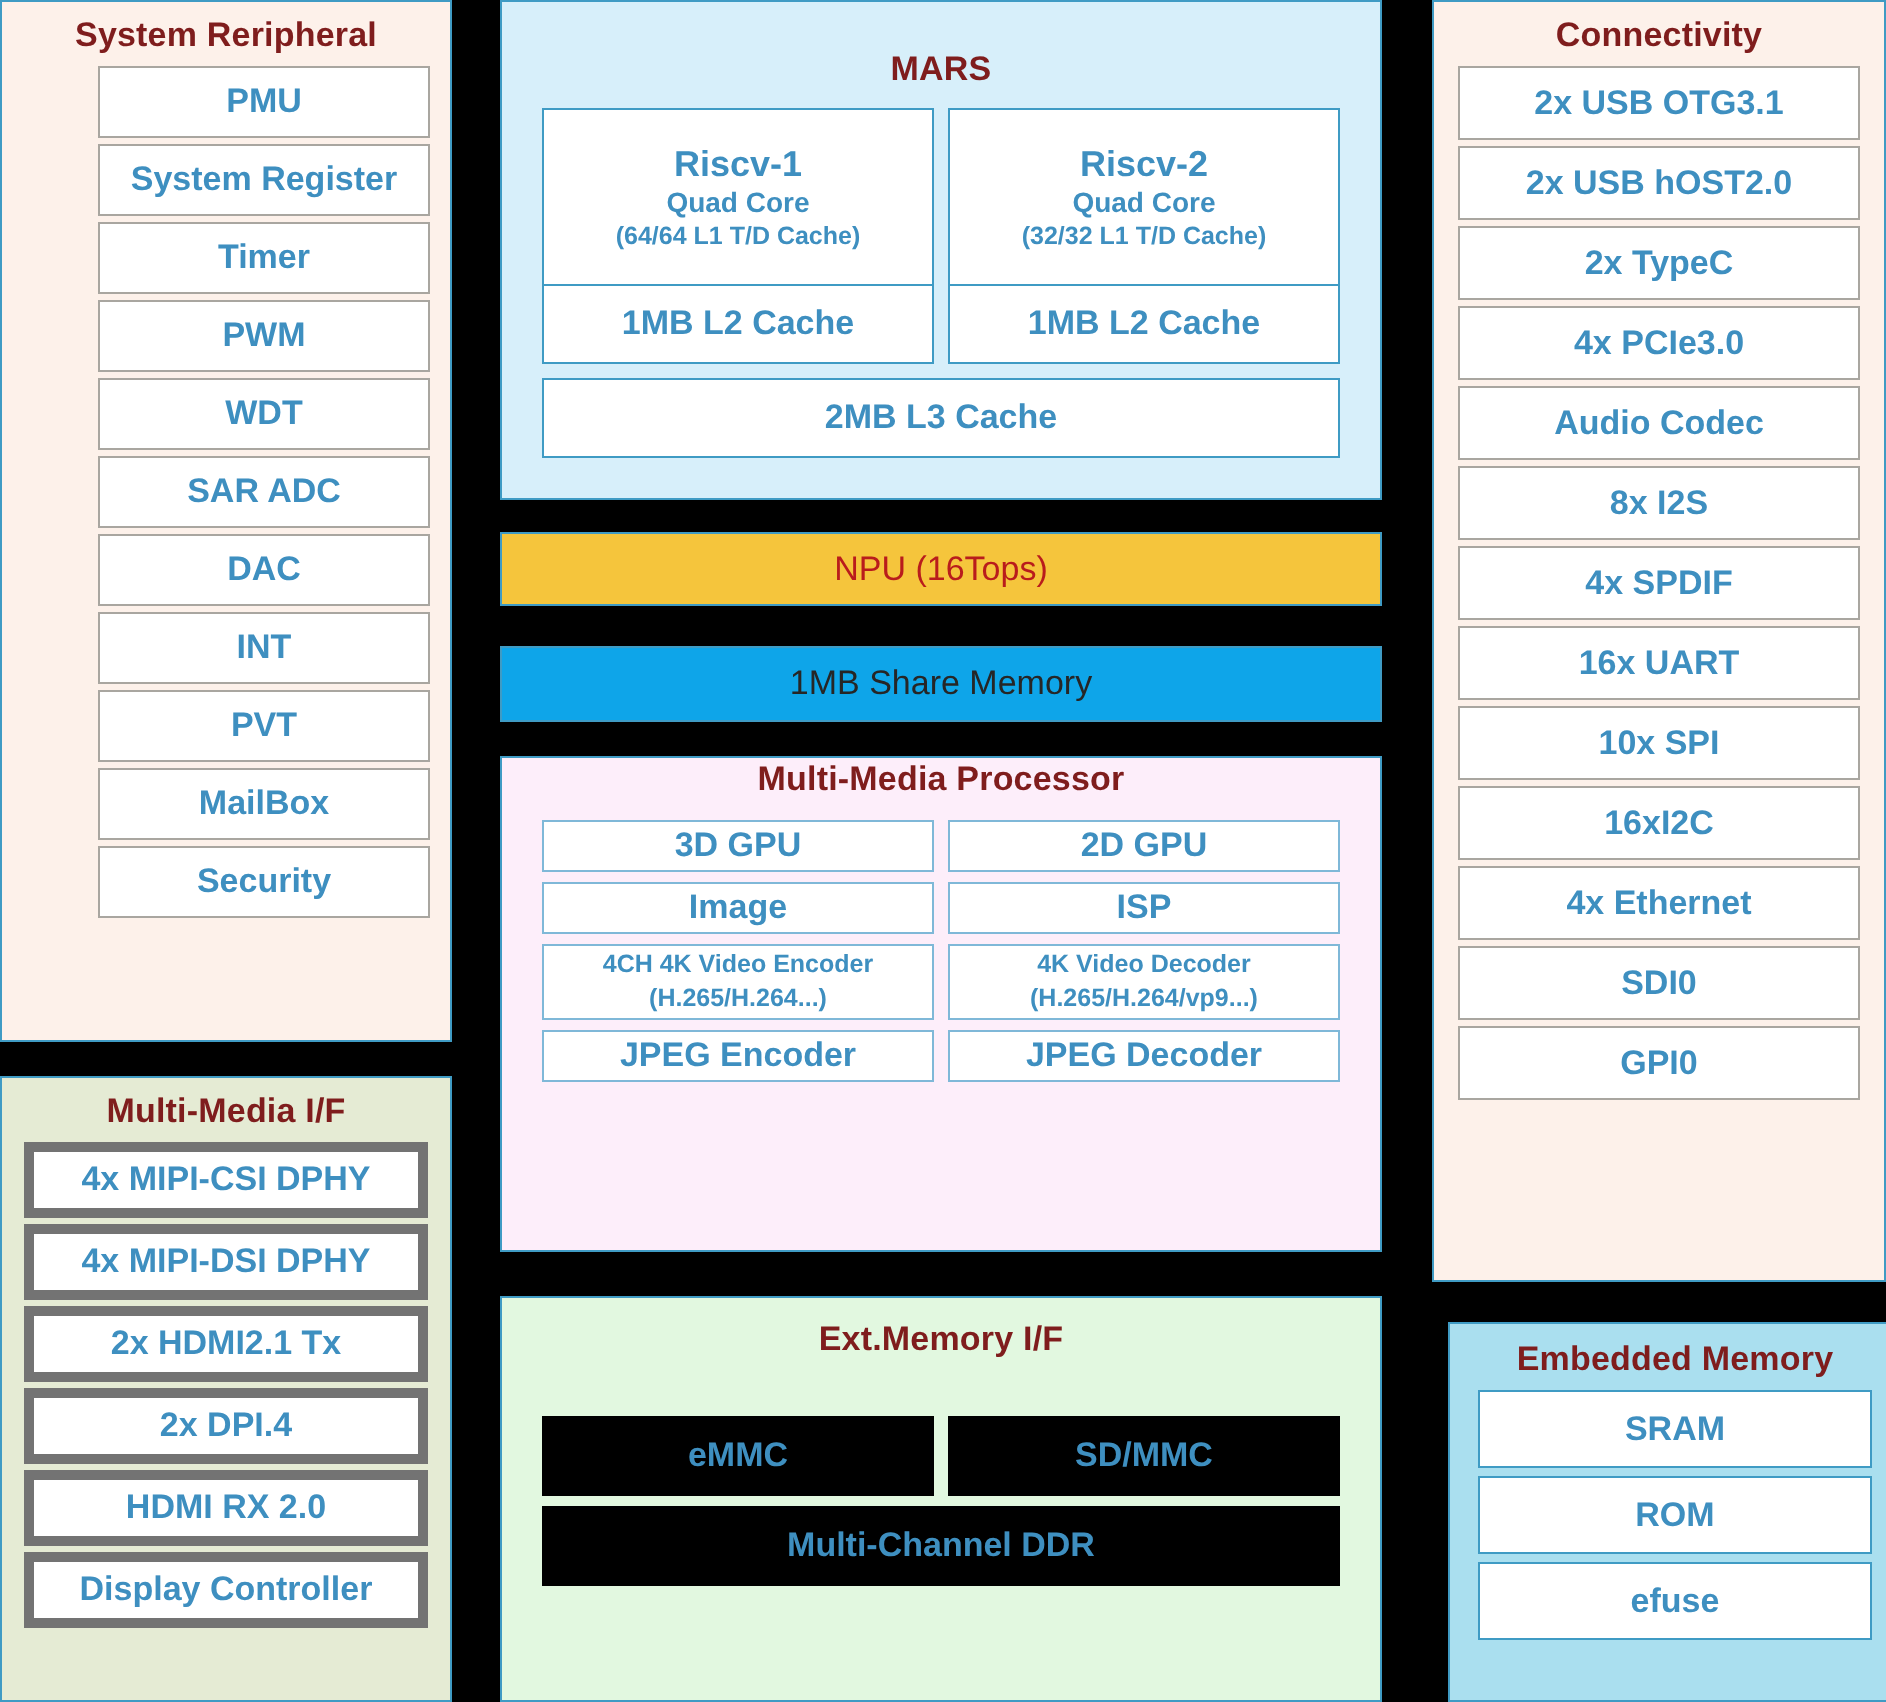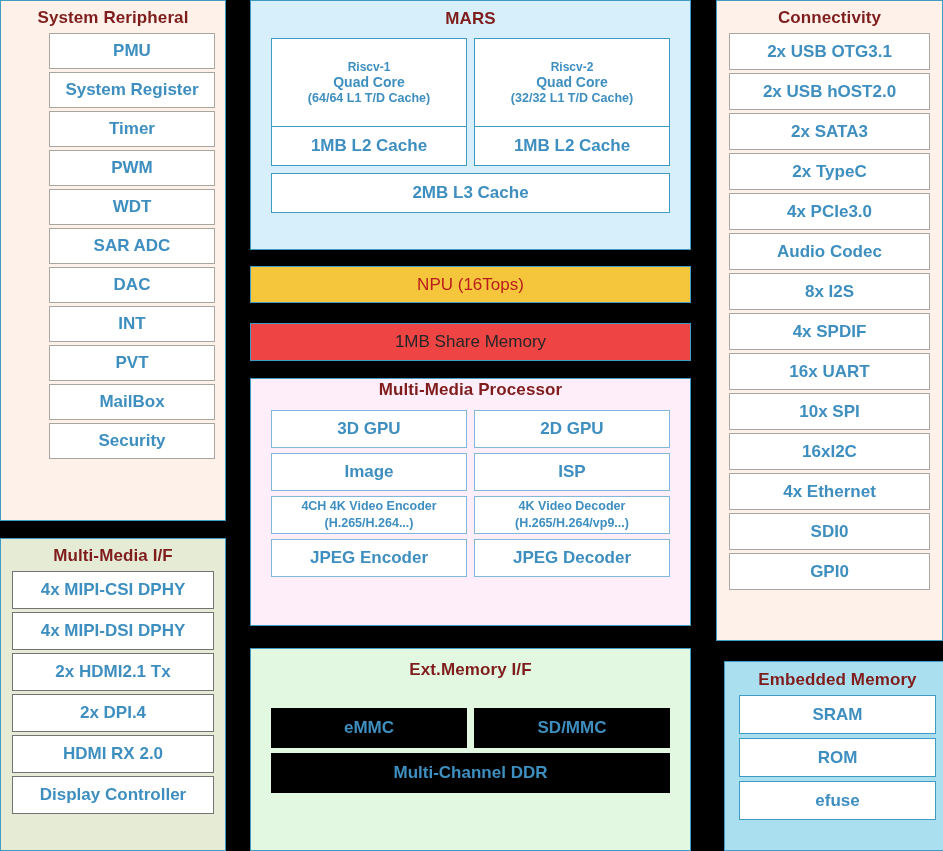"MARS" #mars .panel-title { margin-top: none -> 16px }
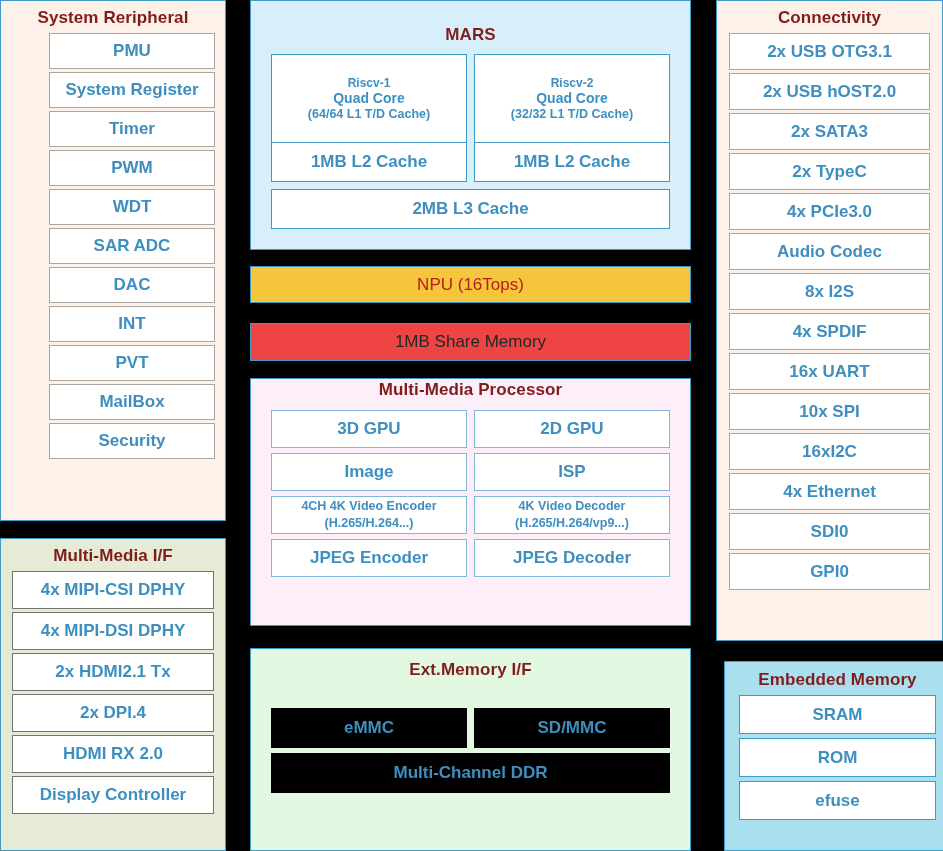"Riscv-1" #mars .core-top .line1 { font-size: 12px -> 18px }
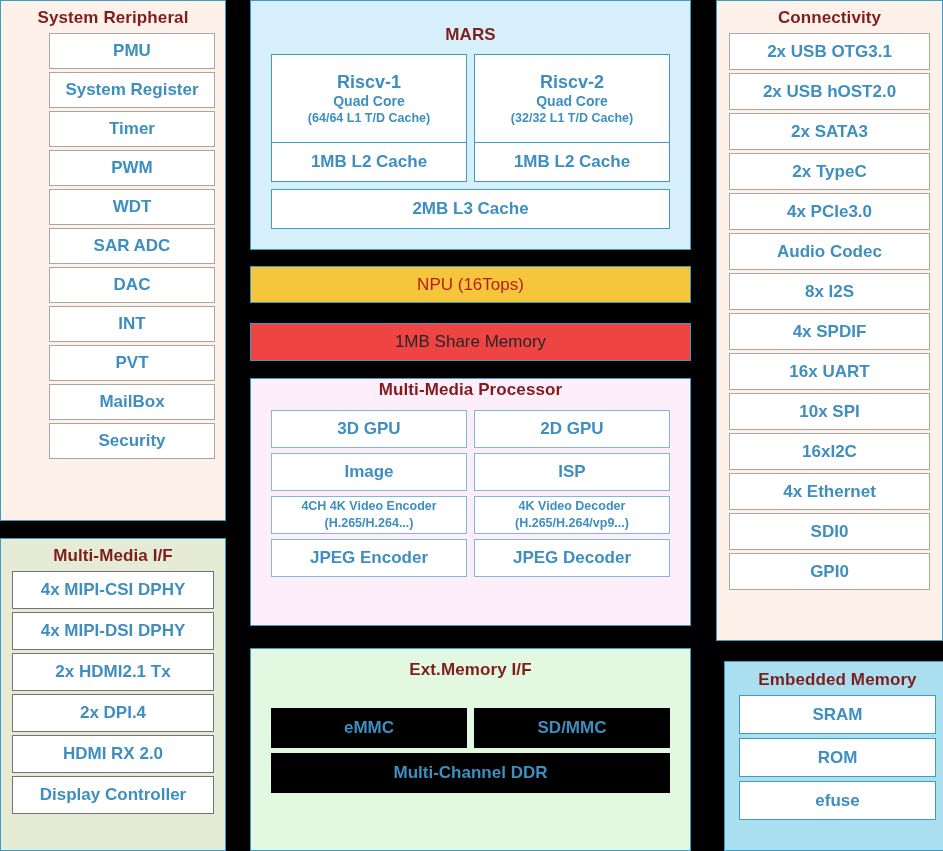"2x SATA3" div.cell { html: <div>2x SATA3</div> -> none }
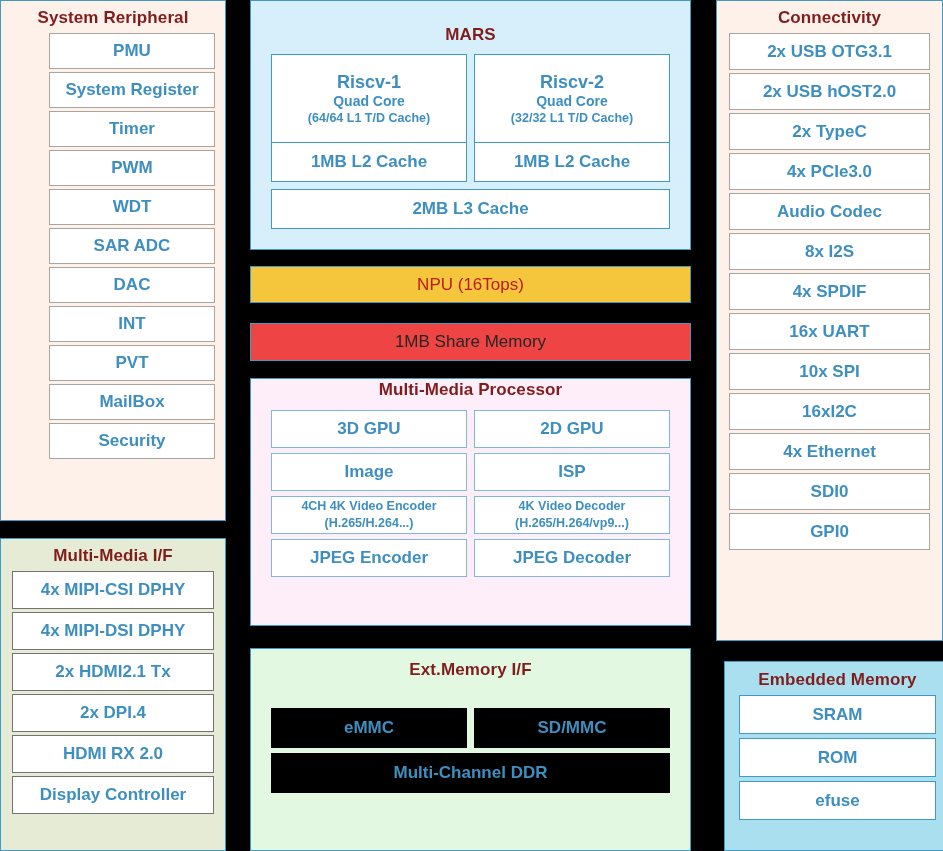"1MB Share Memory" #share-mem { background: #ef4444 -> #0ea5e9 }
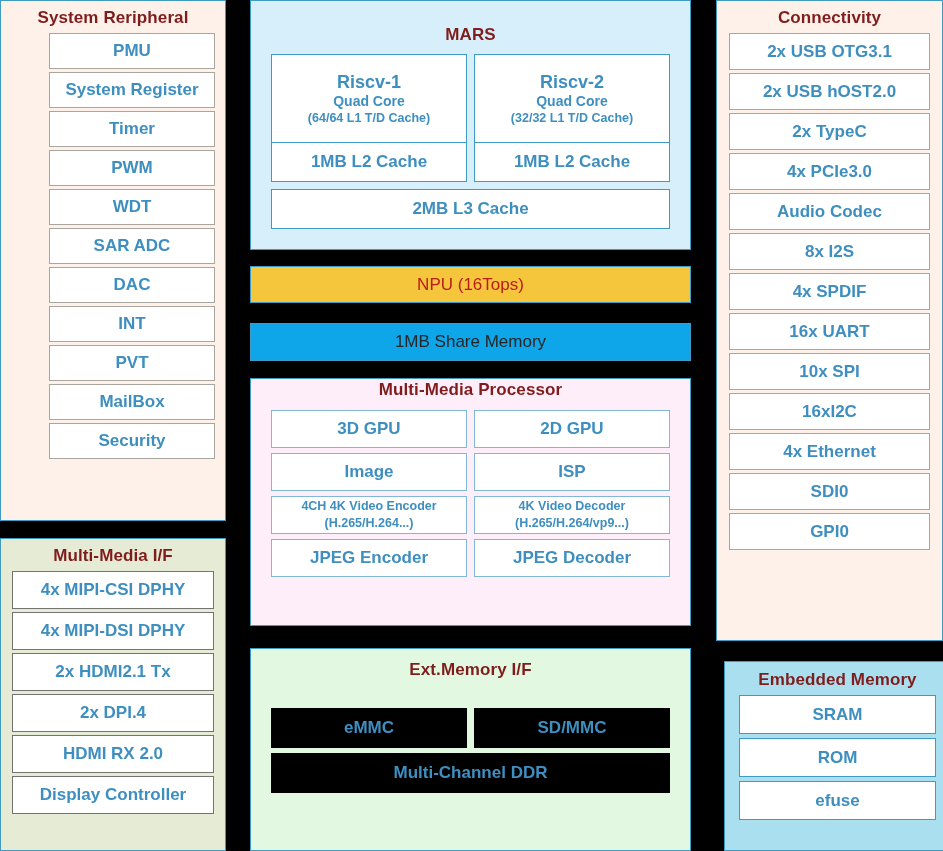"3D GPU" #mmp .cell { height: 38px -> 26px }
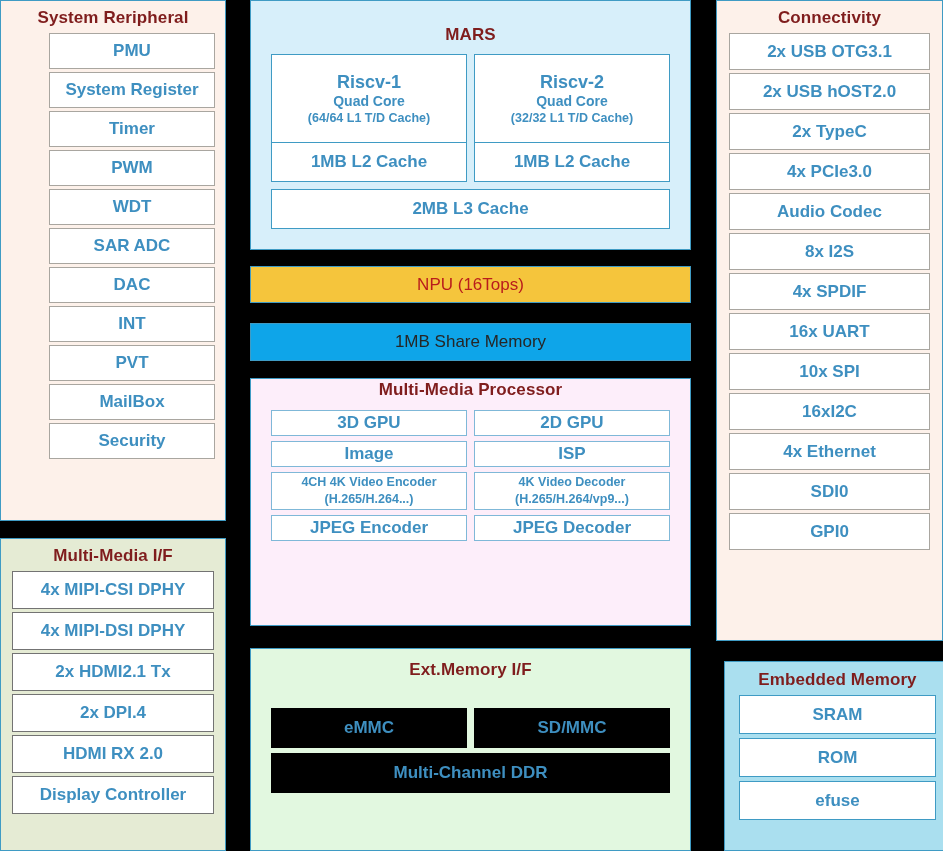"4x MIPI-CSI DPHY" #mm-if .cell { border: 1px solid #737373 -> 5px solid #737373 }
